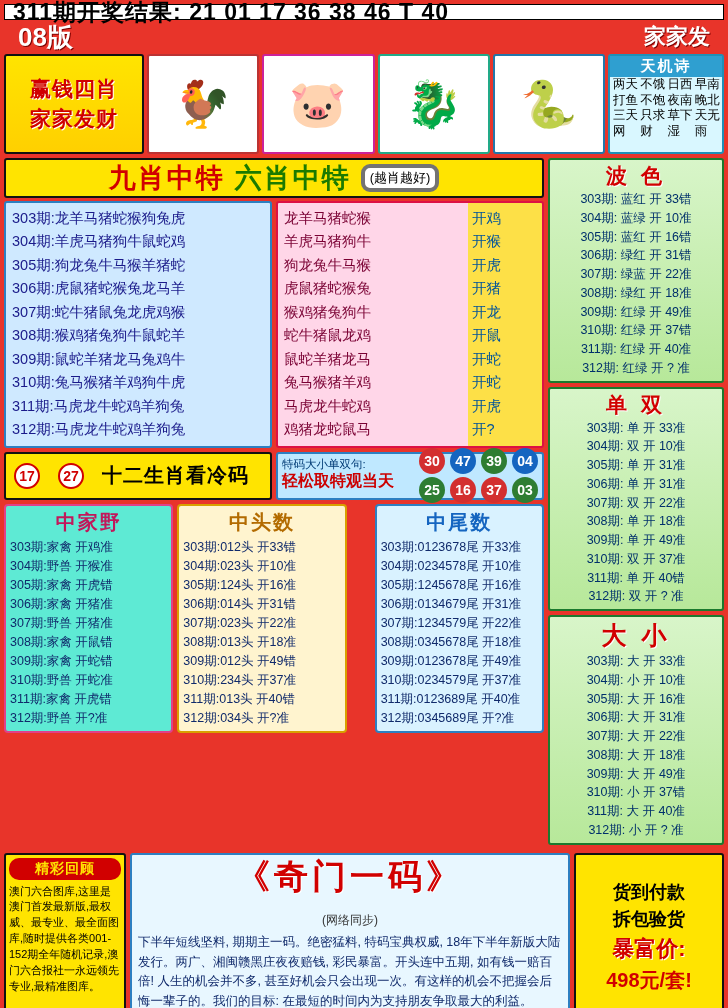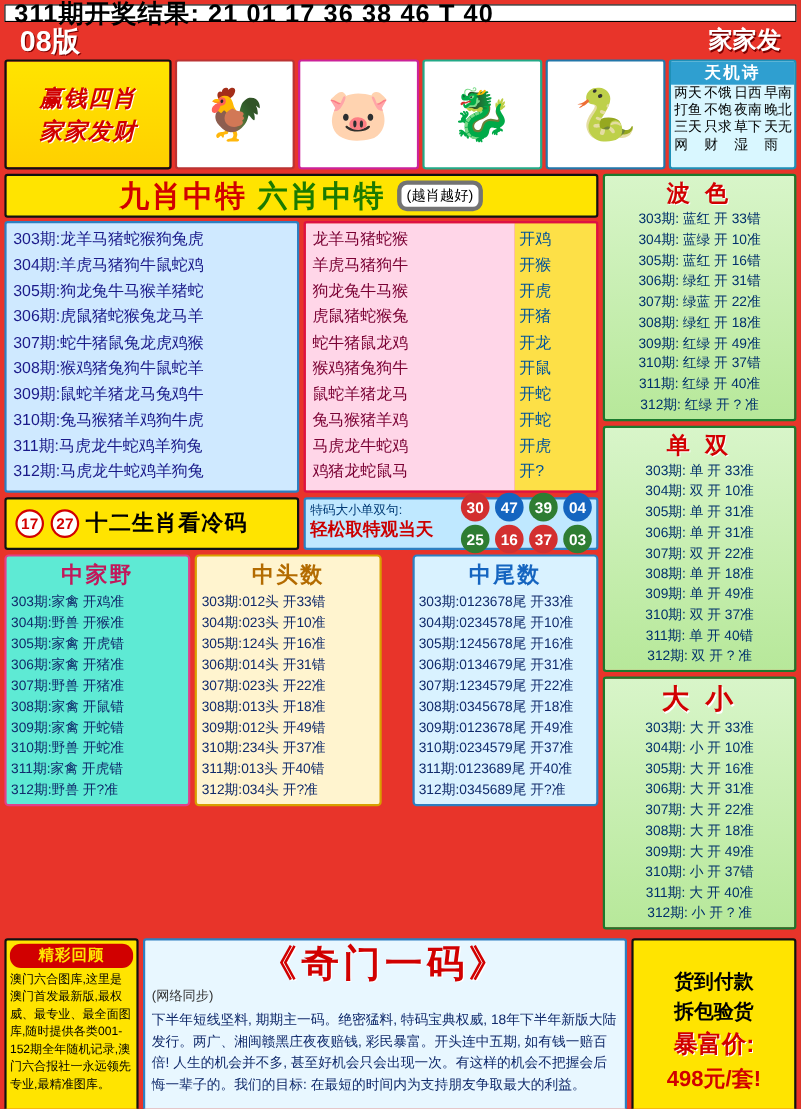"赢钱四肖" .yellowbox { font-style: italic -> none; width: 152px -> 140px }
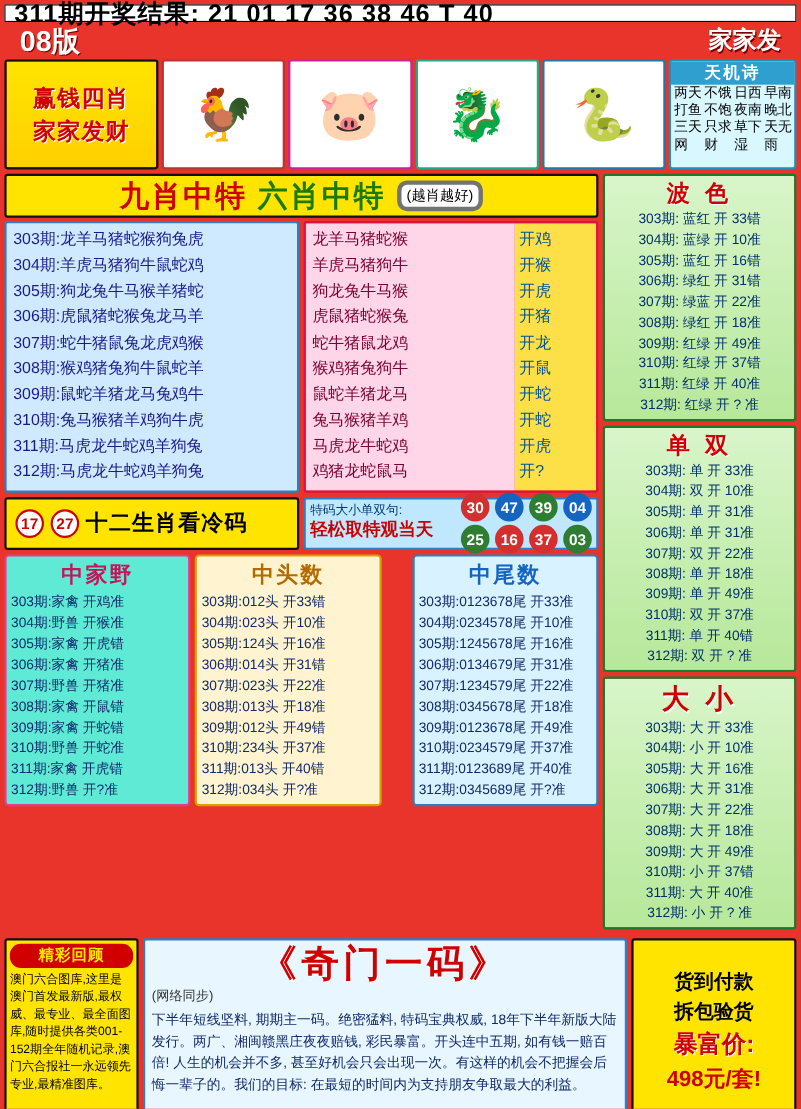"蛇牛猪鼠龙鸡" div.row { order: before "猴鸡猪兔狗牛" -> after "猴鸡猪兔狗牛" }
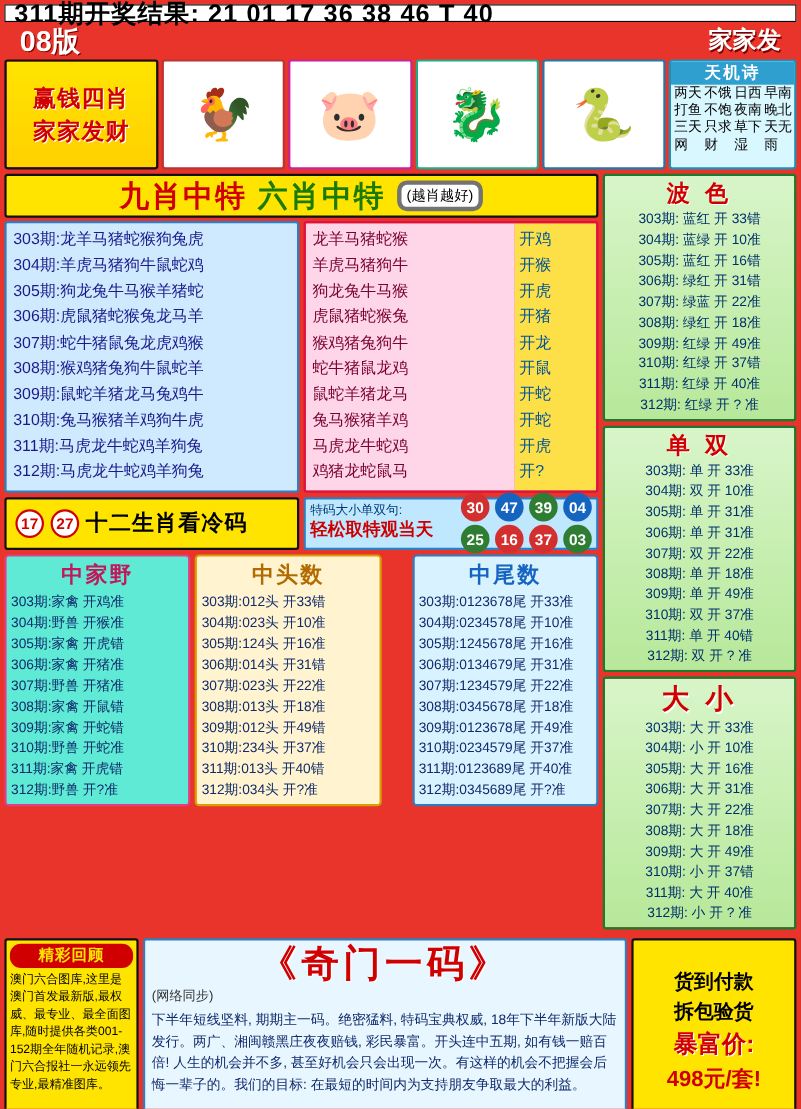"17" .hcleft { gap: 6px -> 18px }
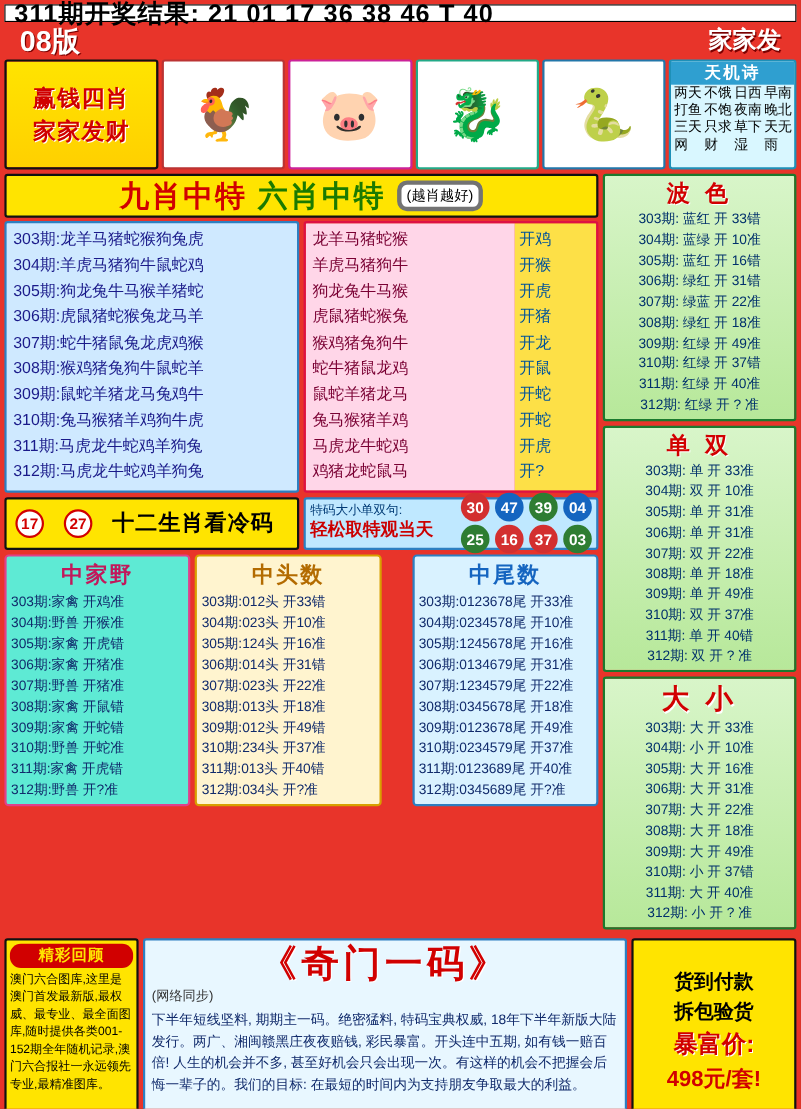"(网络同步)" .bc .sub { margin-top: 2px -> 17px; text-align: none -> center }
